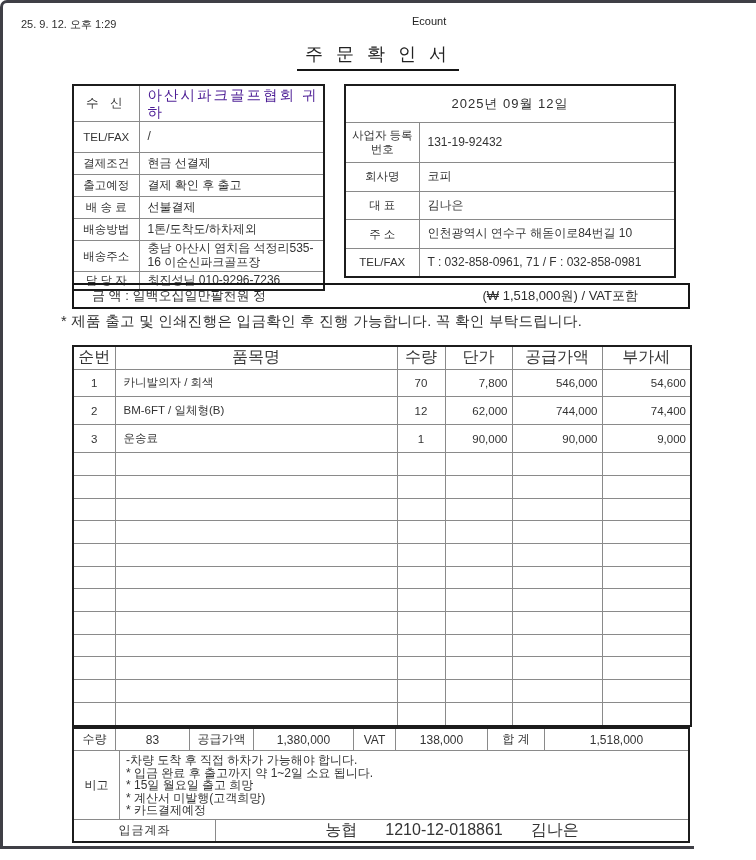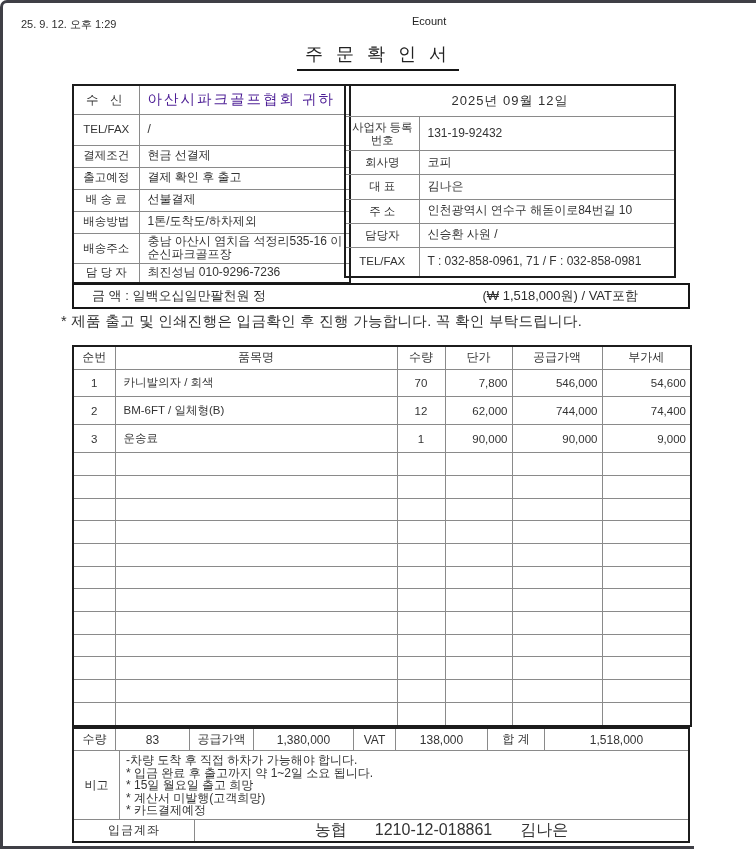"수 신" .left-info { width: 279px -> 253px }
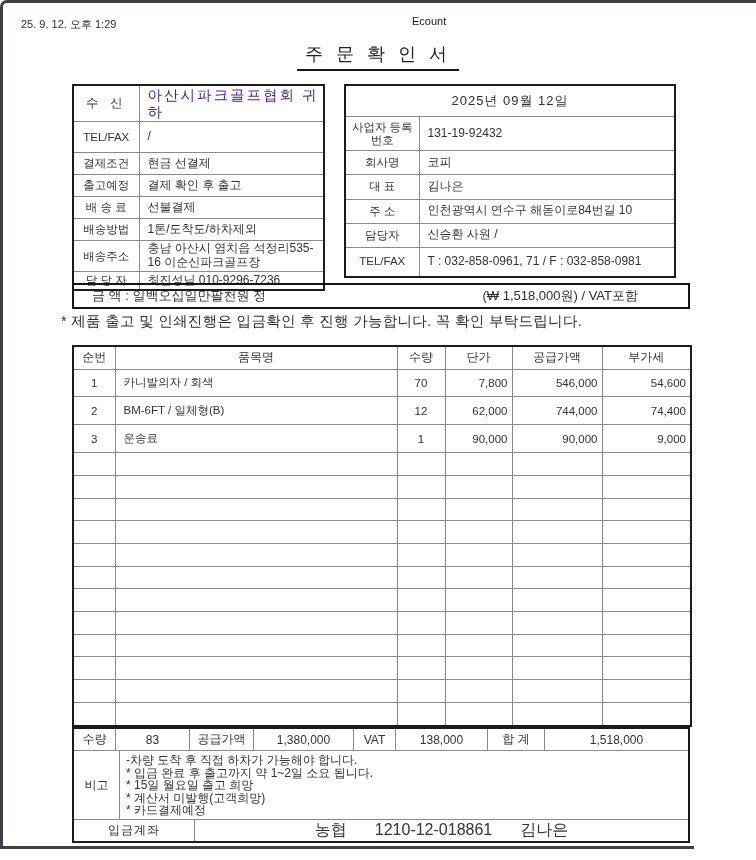"담당자" tr { html: <tr> <td>담당자</td> <td>신승환 사원 /</td> </tr> -> none }
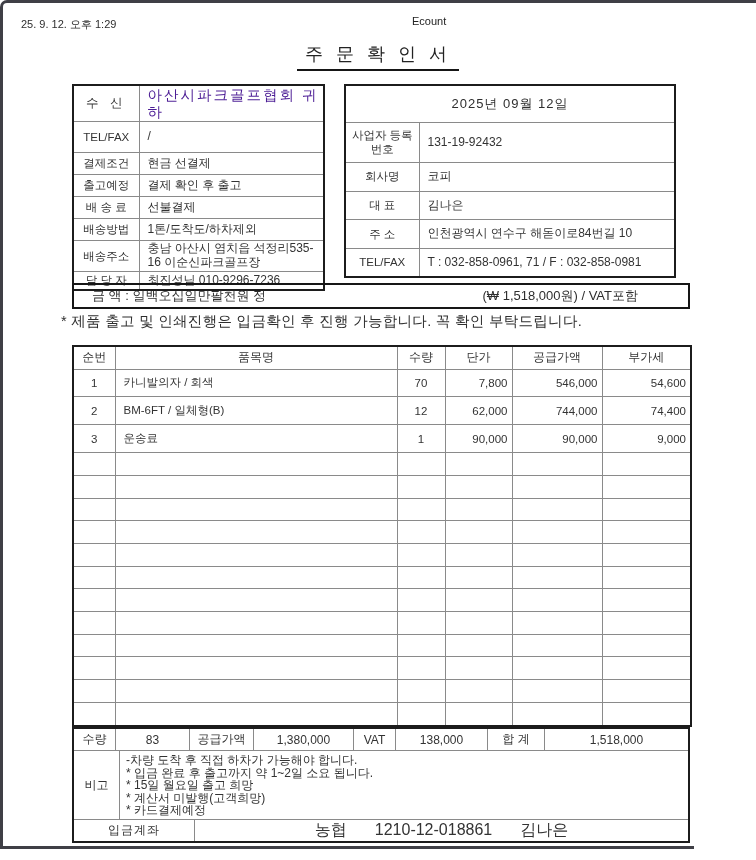"순번" table.items th { font-size: 12px -> 16px }
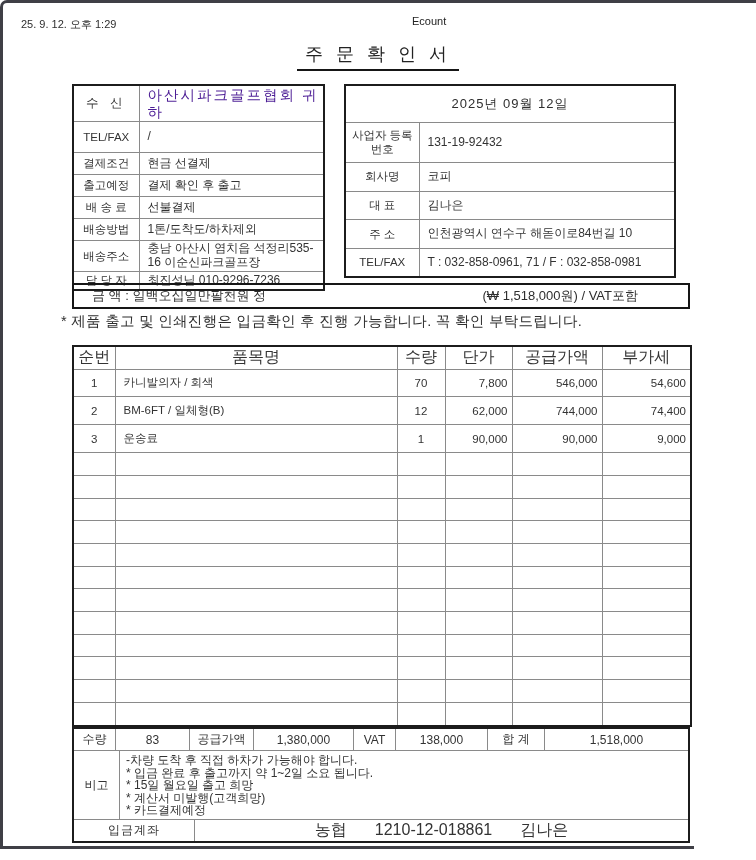"입금계좌" .account-label { width: 121px -> 142px }
